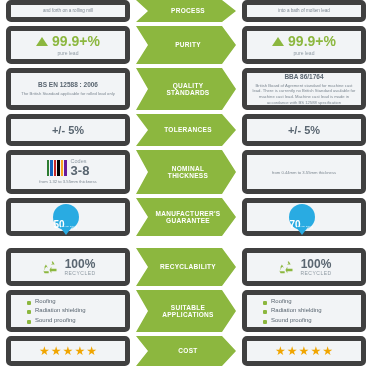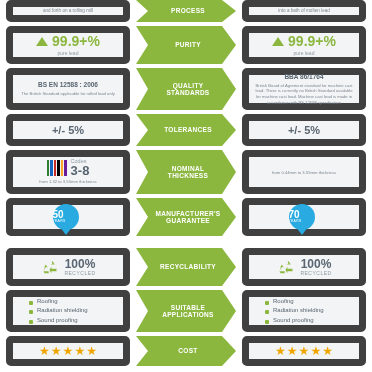"99.9+%" .card { border: 7px solid #404040 -> 5px solid #404040 }
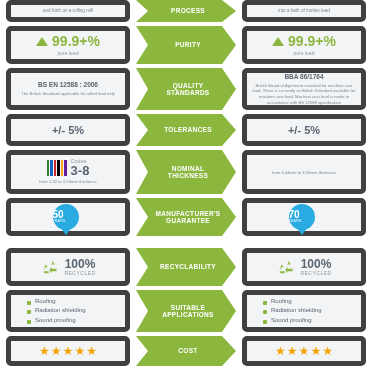"50" .rosette .disc { align-items: flex-start -> flex-end; flex-direction: column -> row }
